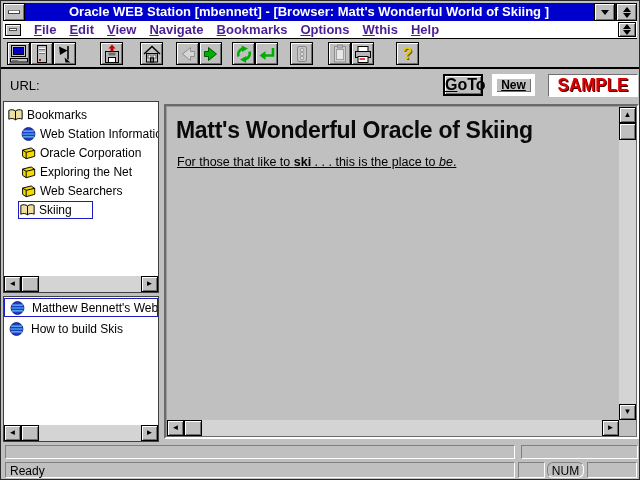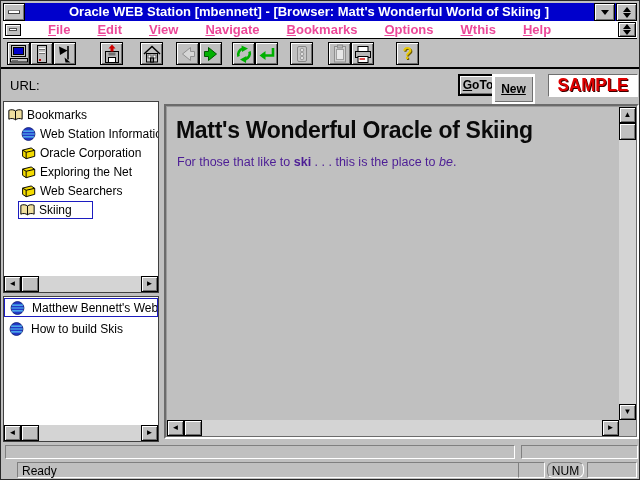"File" .menu-item { color: #ec4899 -> #4c1d95; margin-left: 27px -> 13px }
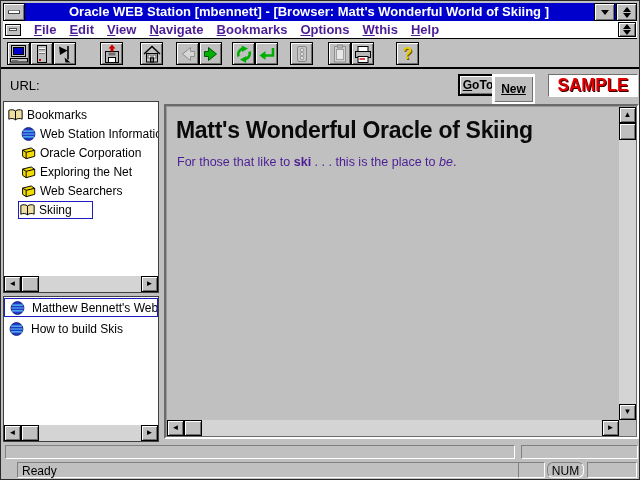"GoTo" .btn-goto { font-size: 12px -> 16px; margin-left: 15px -> none }
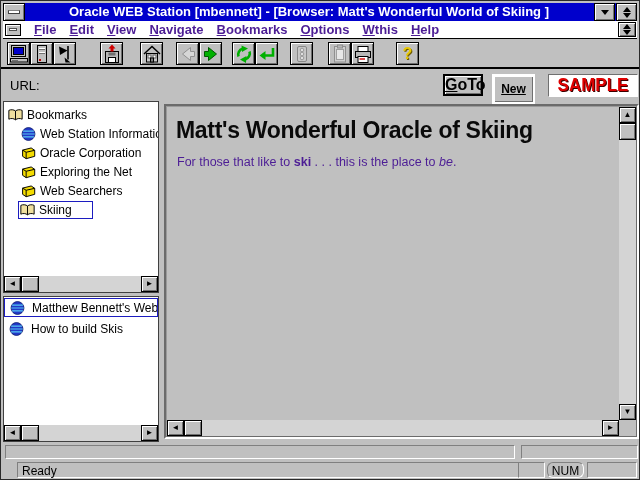"New" .btn-new { border: 2px solid #ffffff -> 4px solid #ffffff; height: 30px -> 22px }
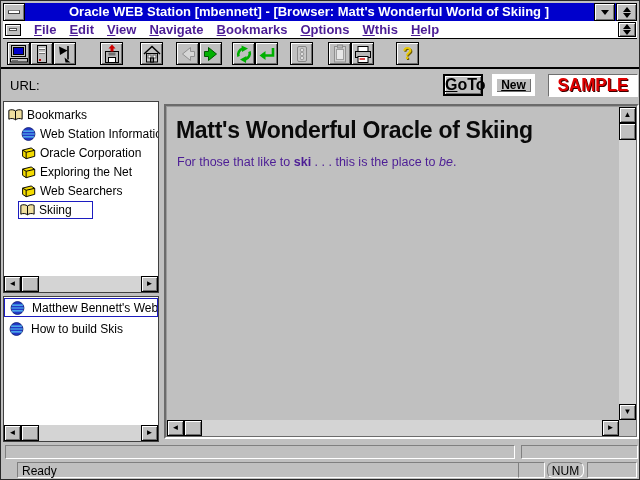"For those that like to" .doc-para { color: #4c1d95 -> #000000; text-decoration: none -> underline }
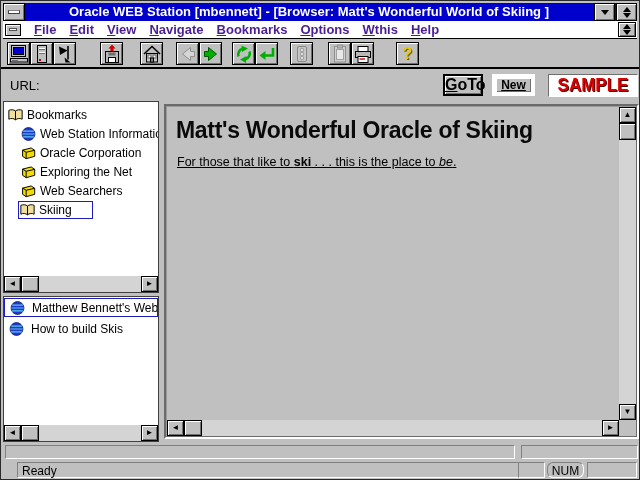"Ready" .sb-ready { left: 16px -> 4px }
